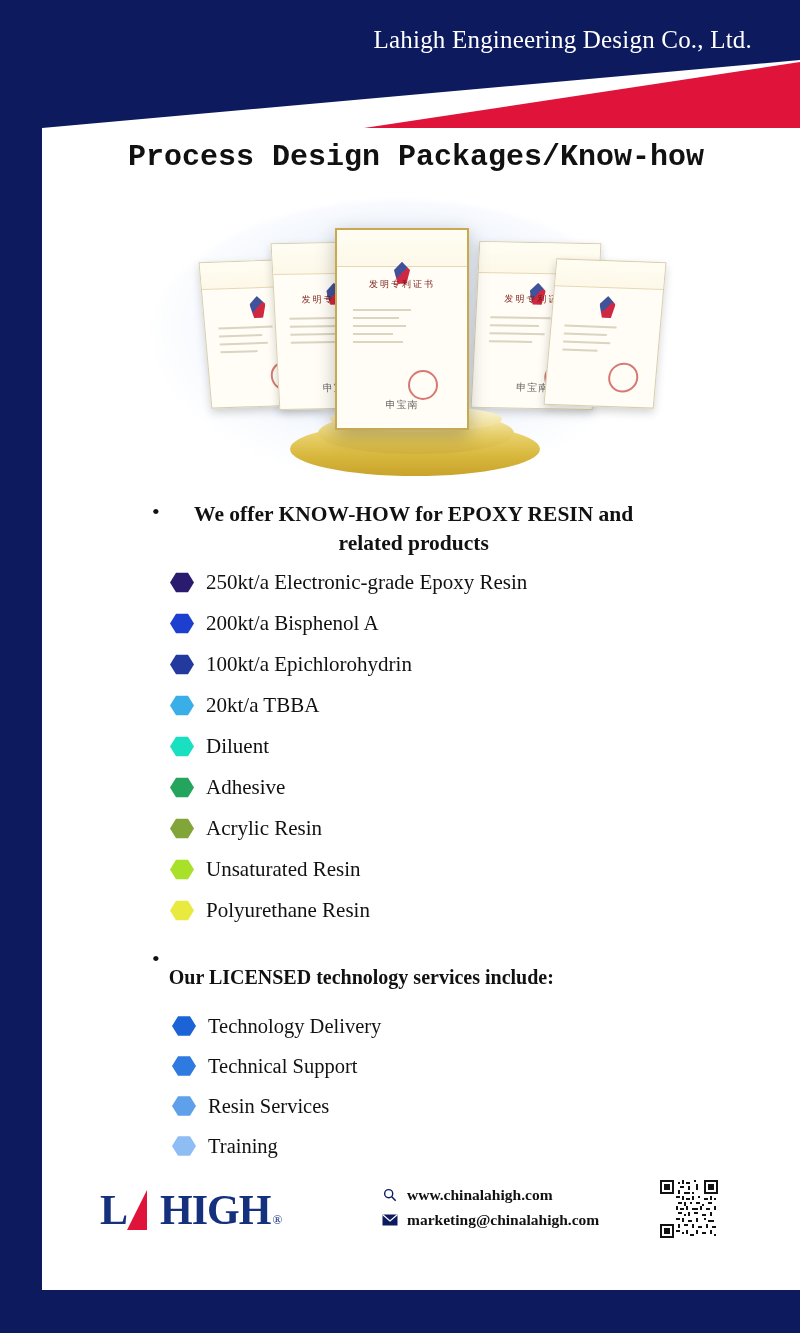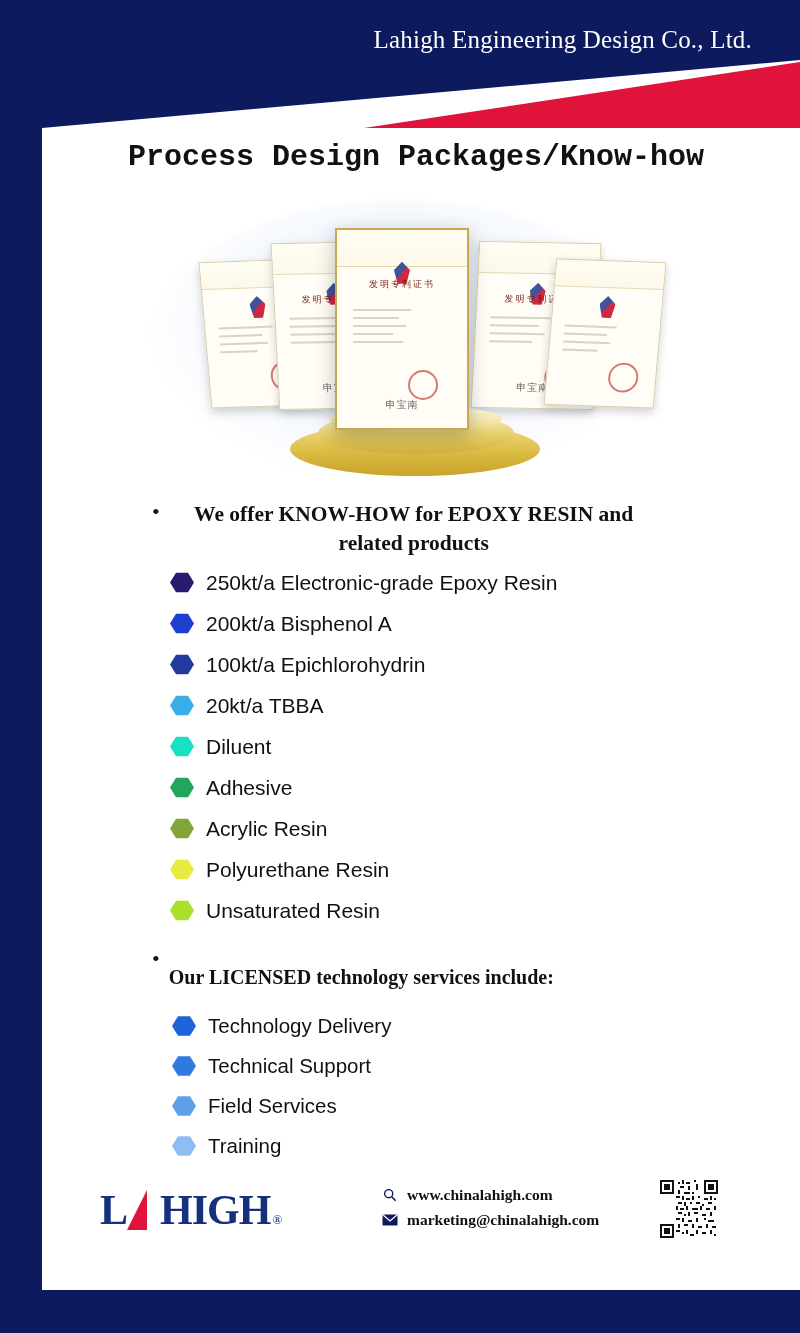"250kt/a Electronic-grade Epoxy Resin" .item-label { font-family: Liberation Sans, sans-serif -> Liberation Serif, serif }
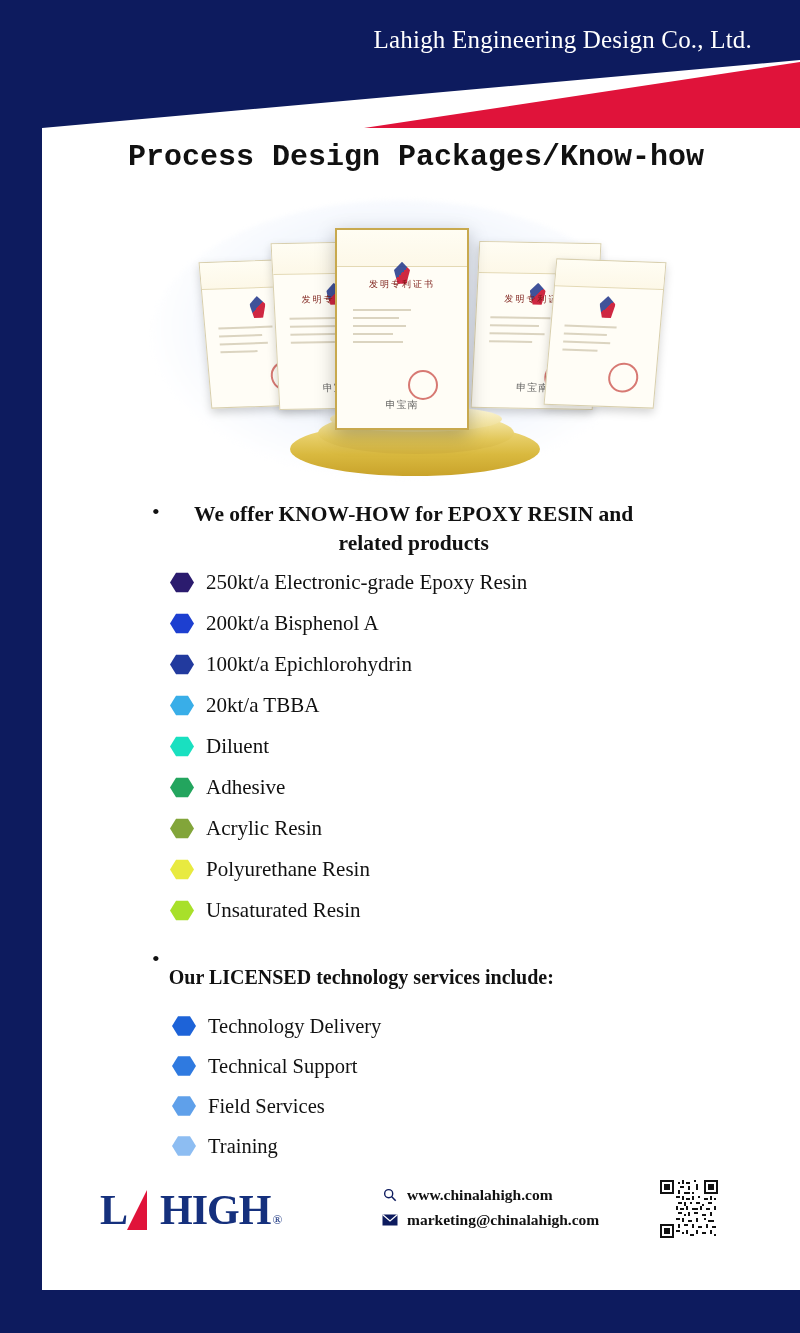"Polyurethane Resin" div.item { order: before "Unsaturated Resin" -> after "Unsaturated Resin" }
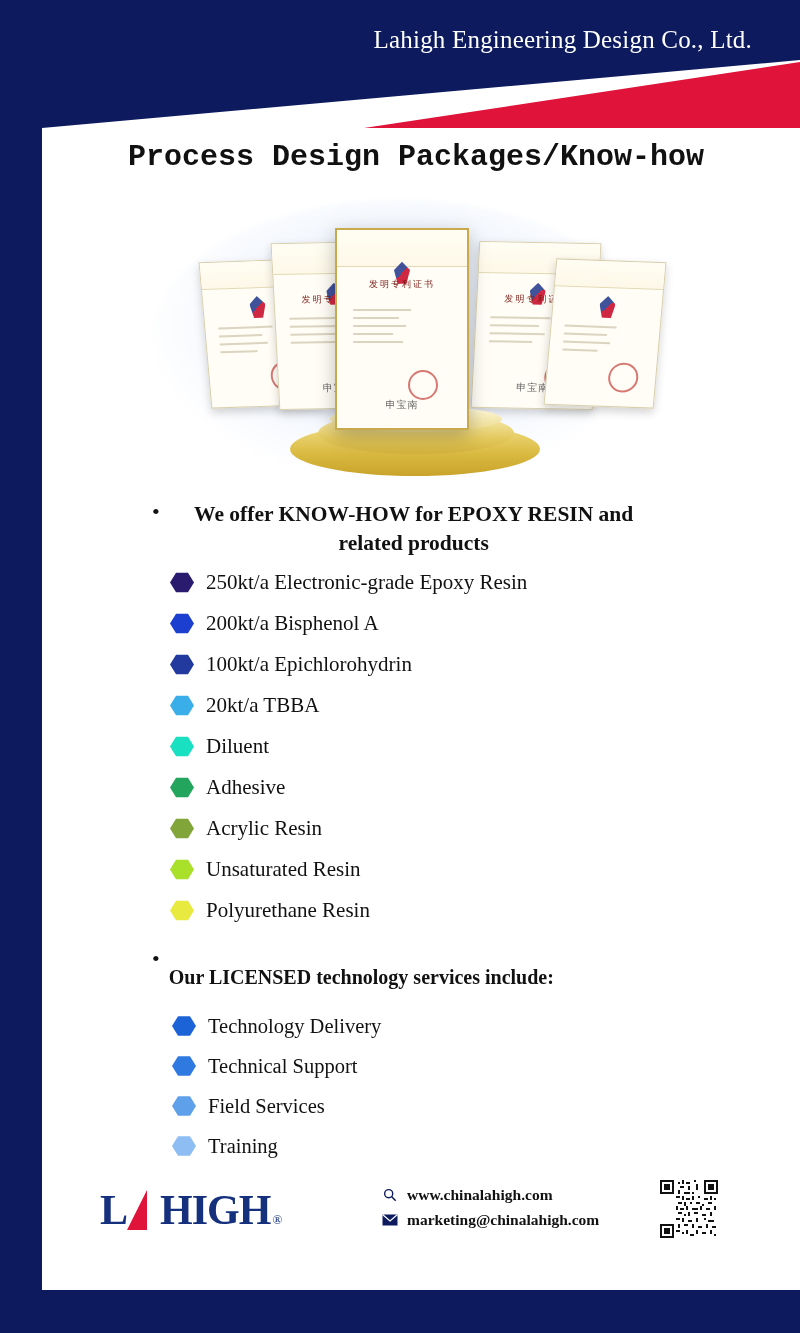"Field Services" span.item-label { text: Field -> Resin }
